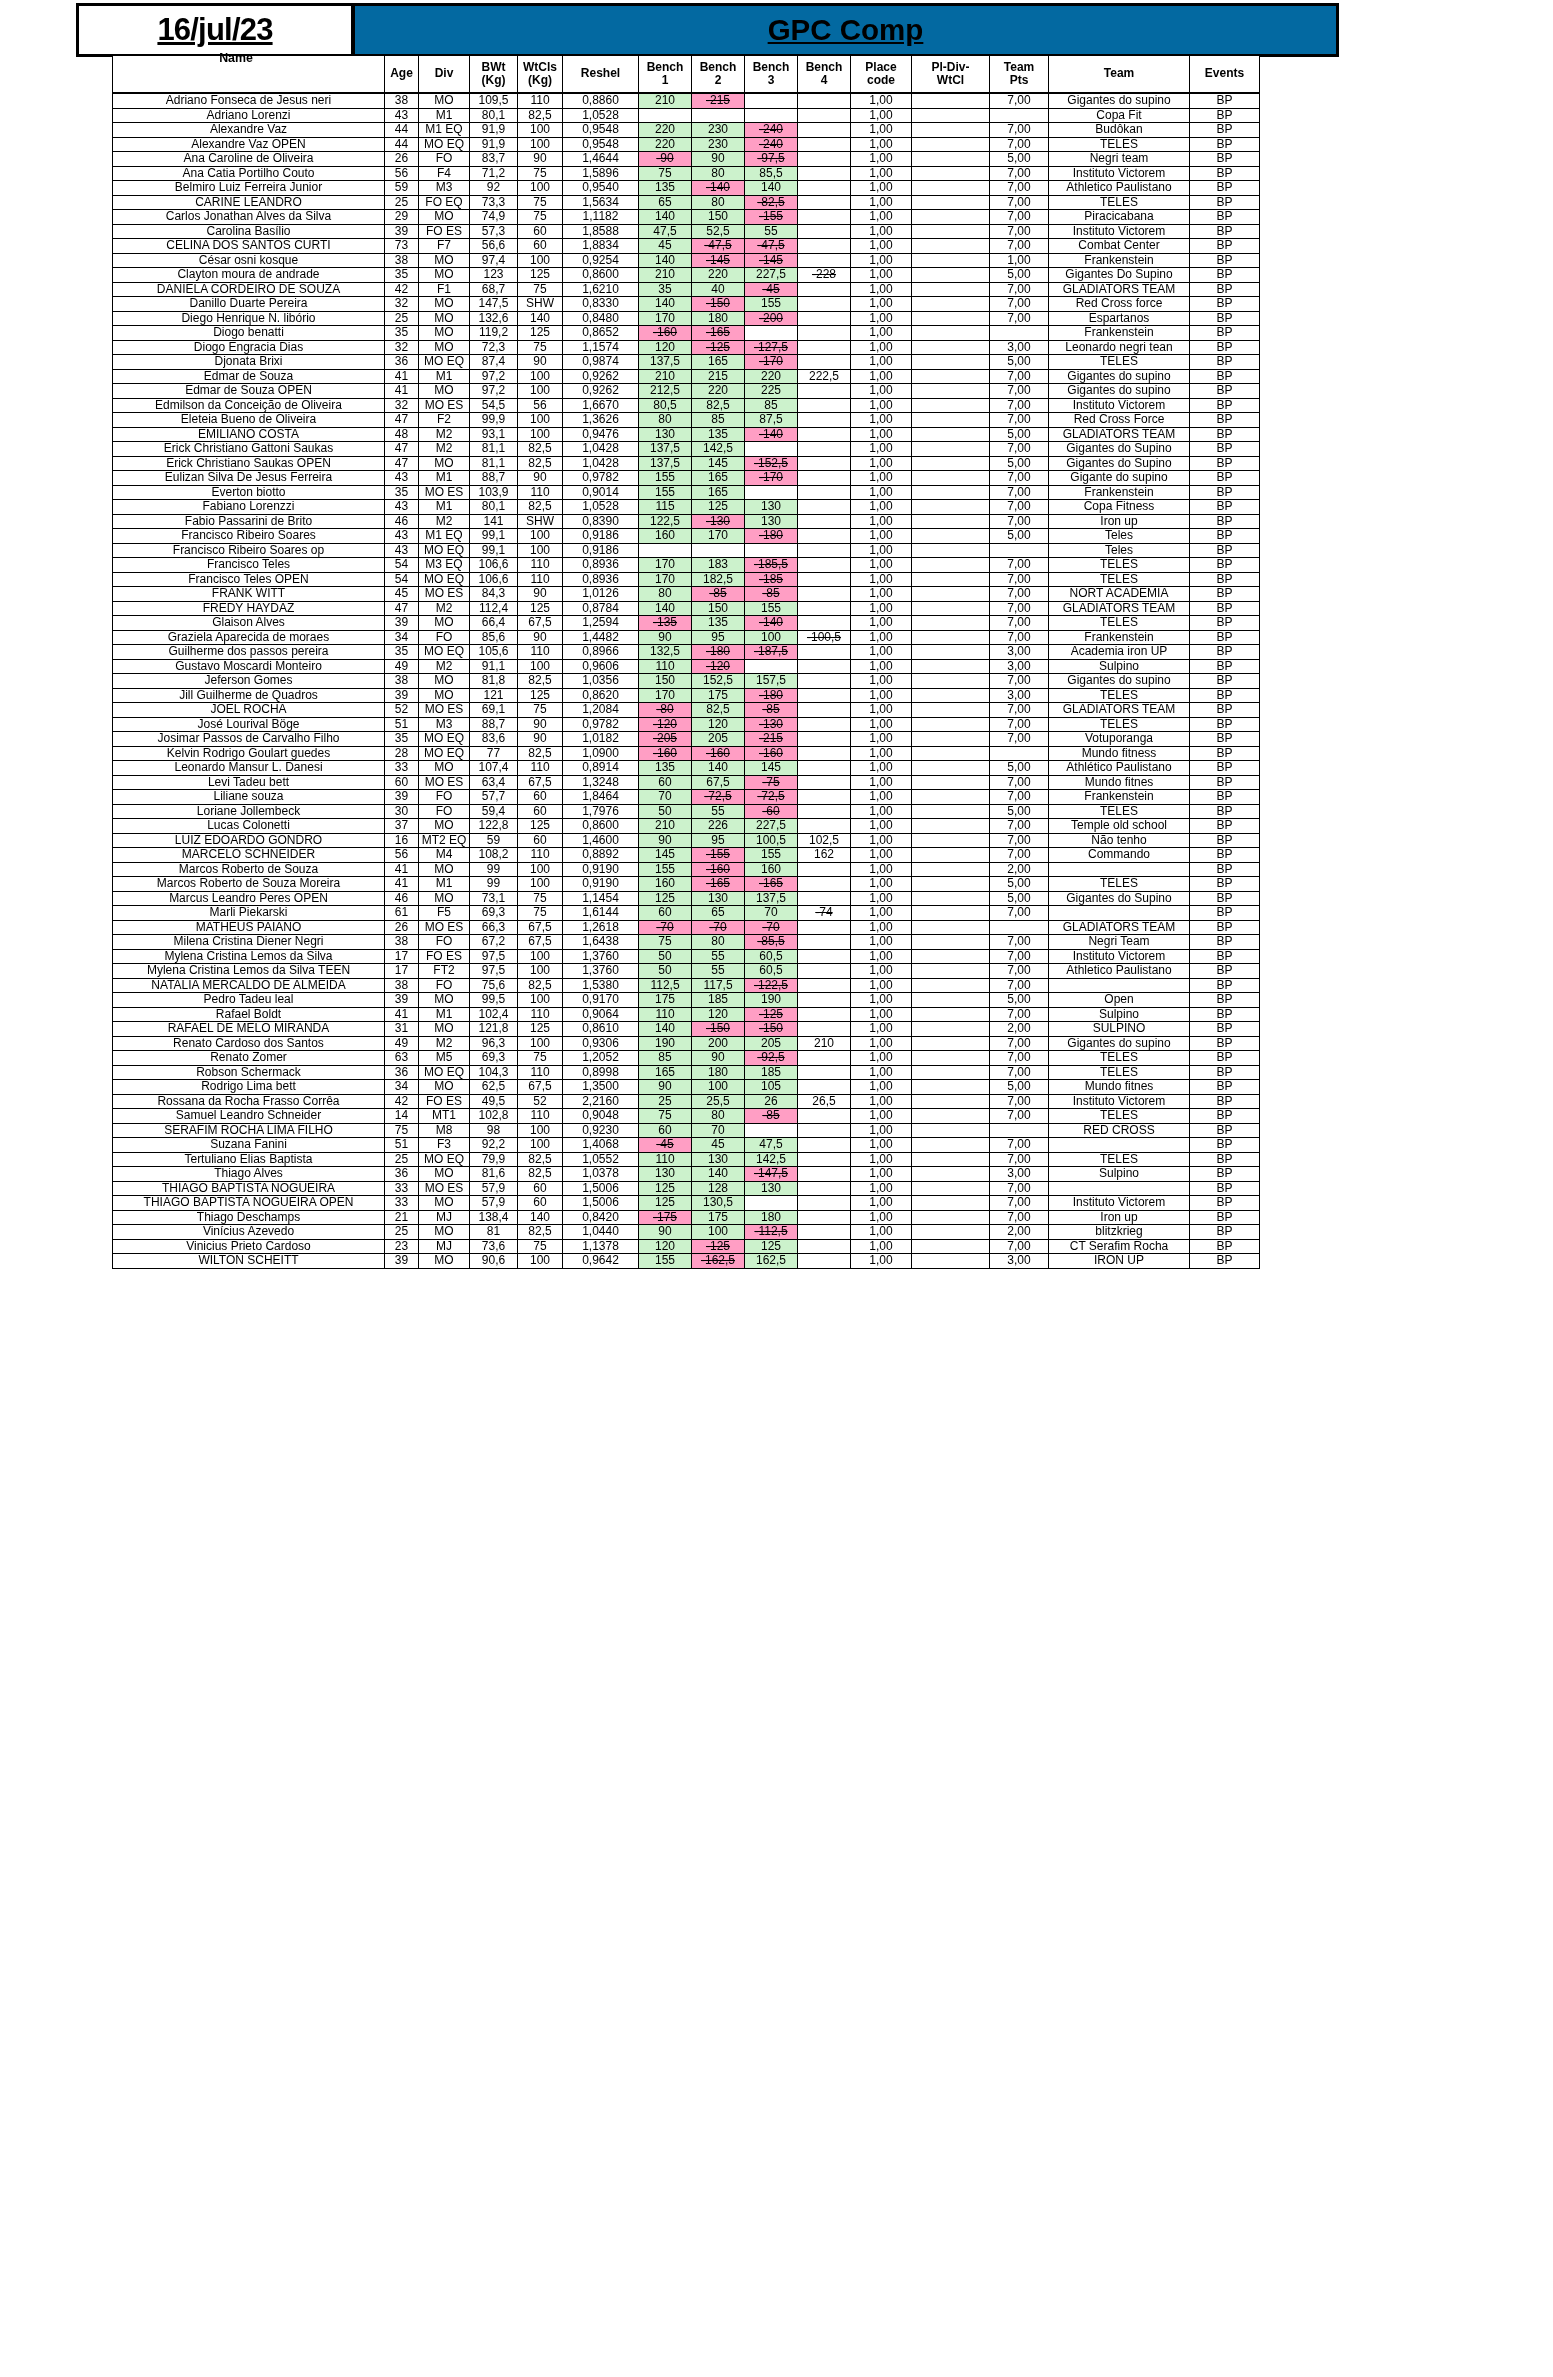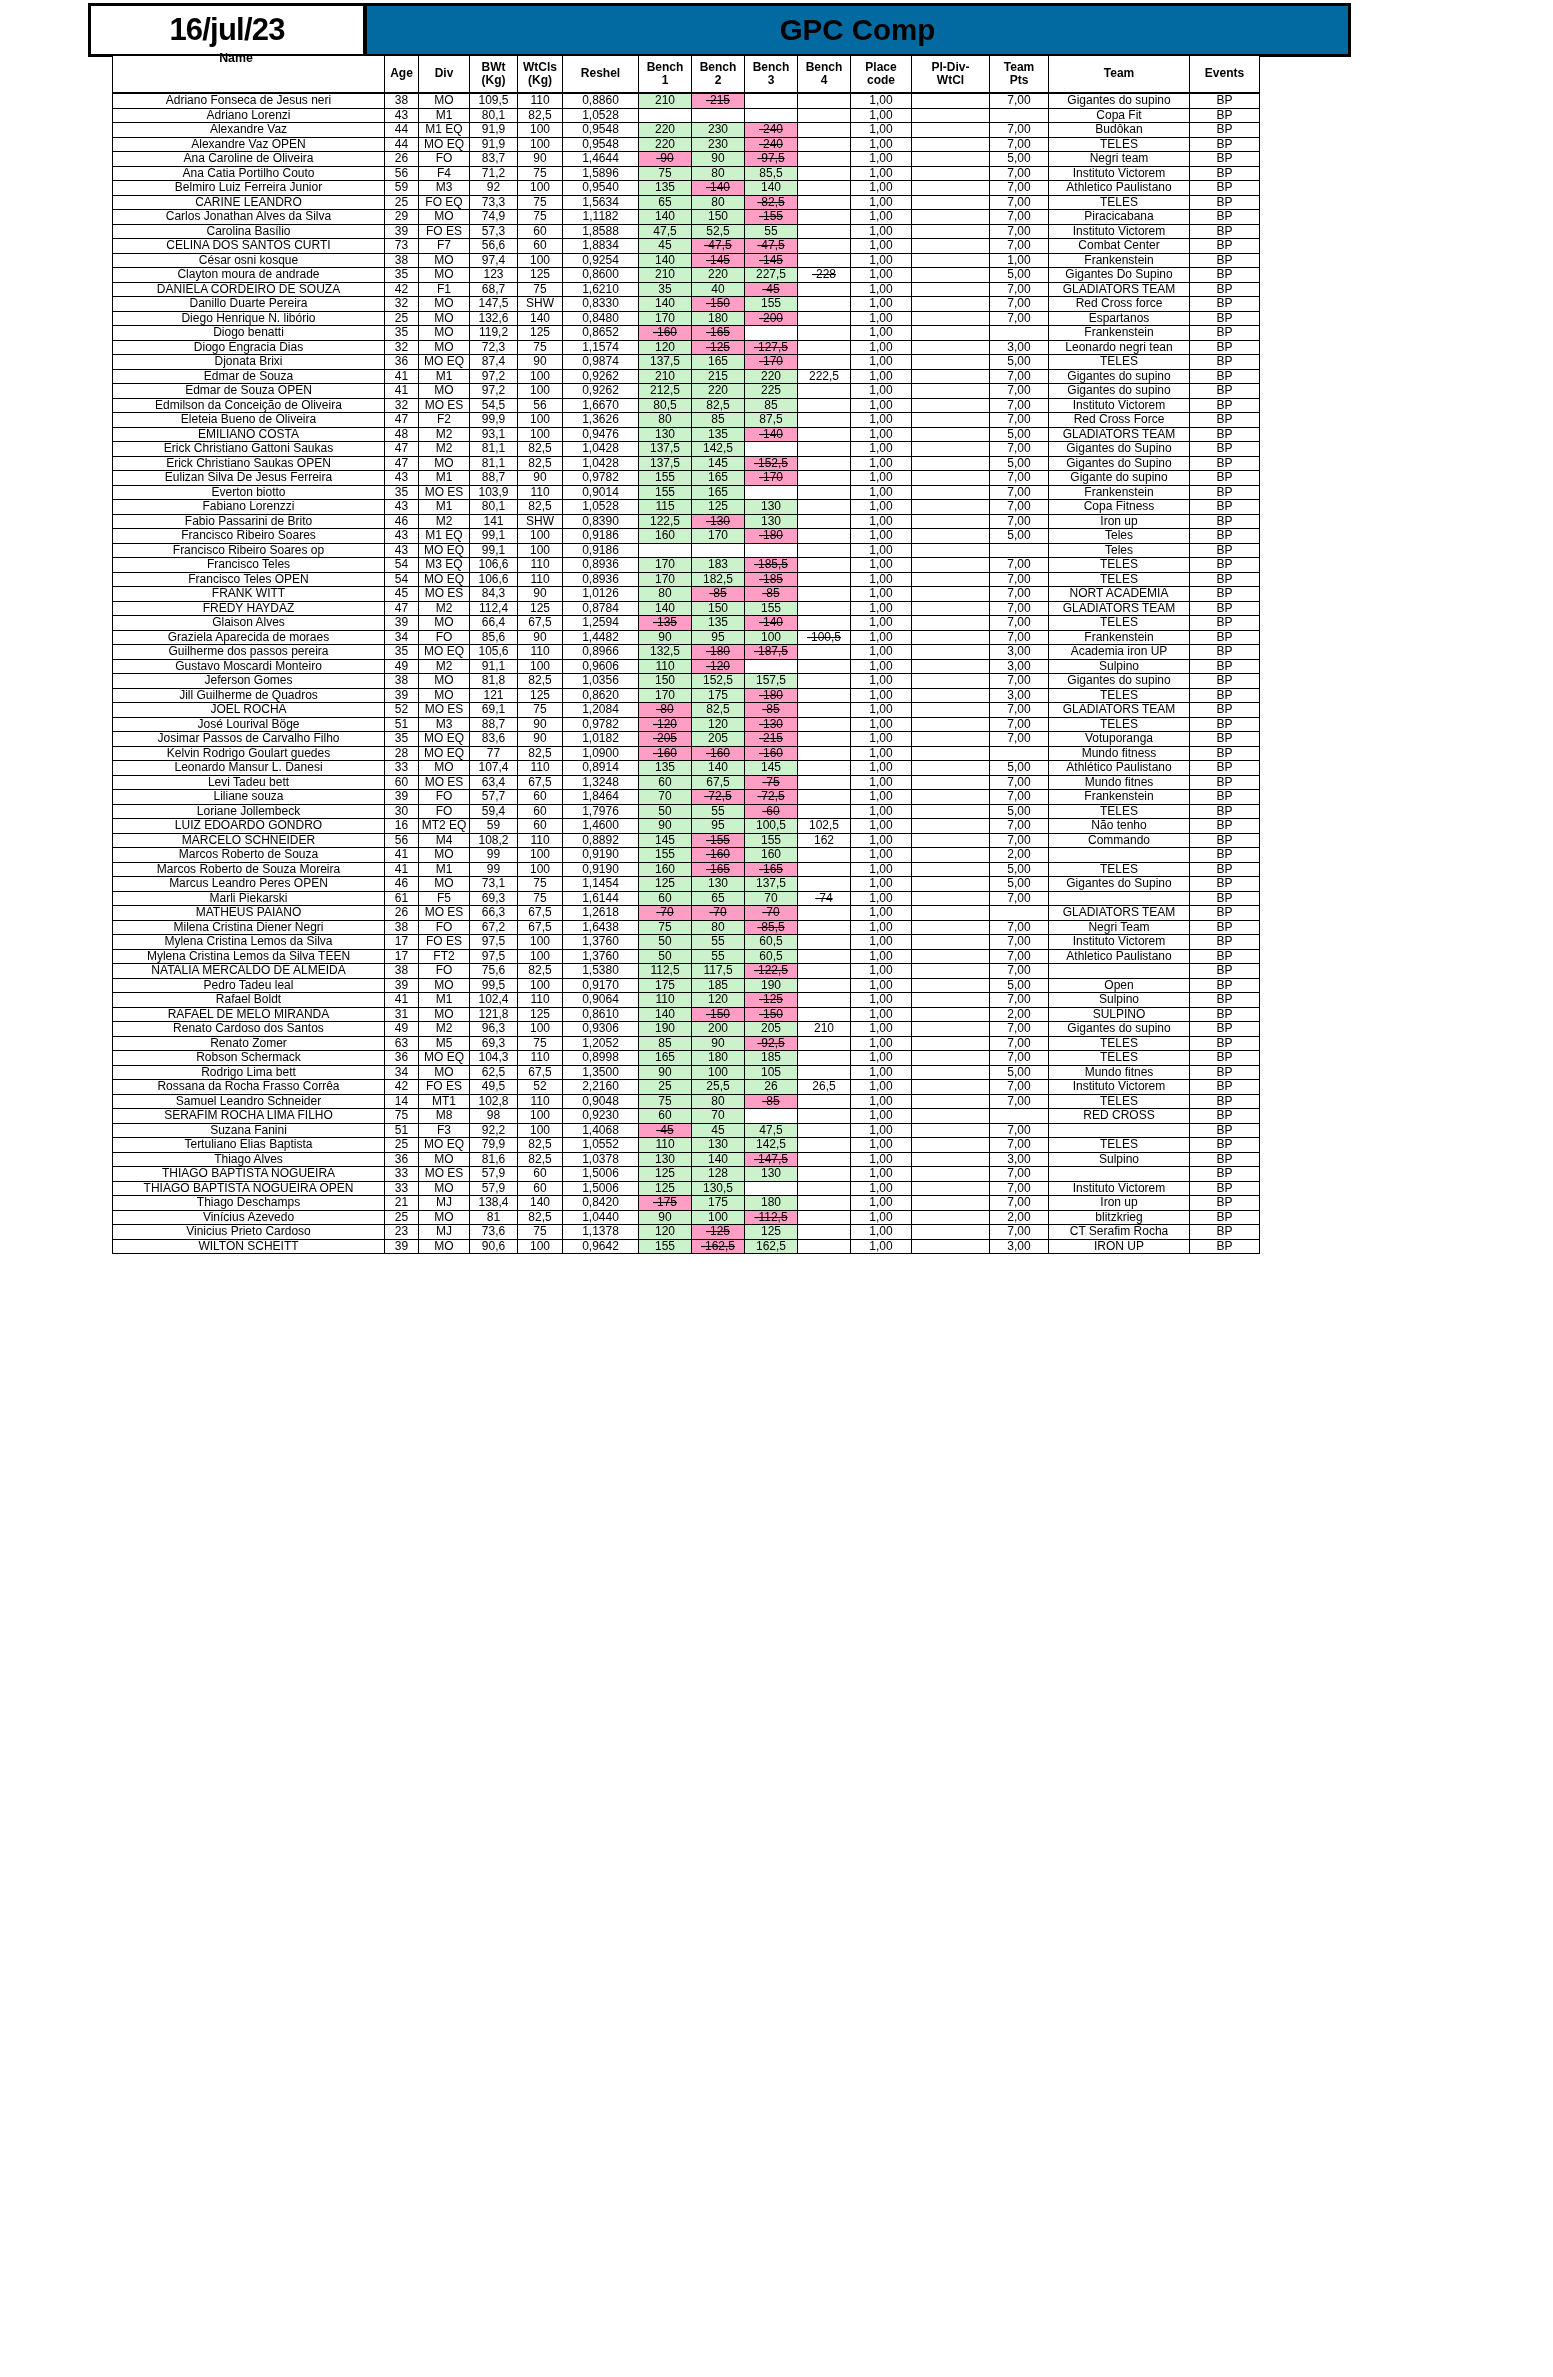"16/jul/23" #titleband { left: 88px -> 76px; text-decoration: none -> underline }
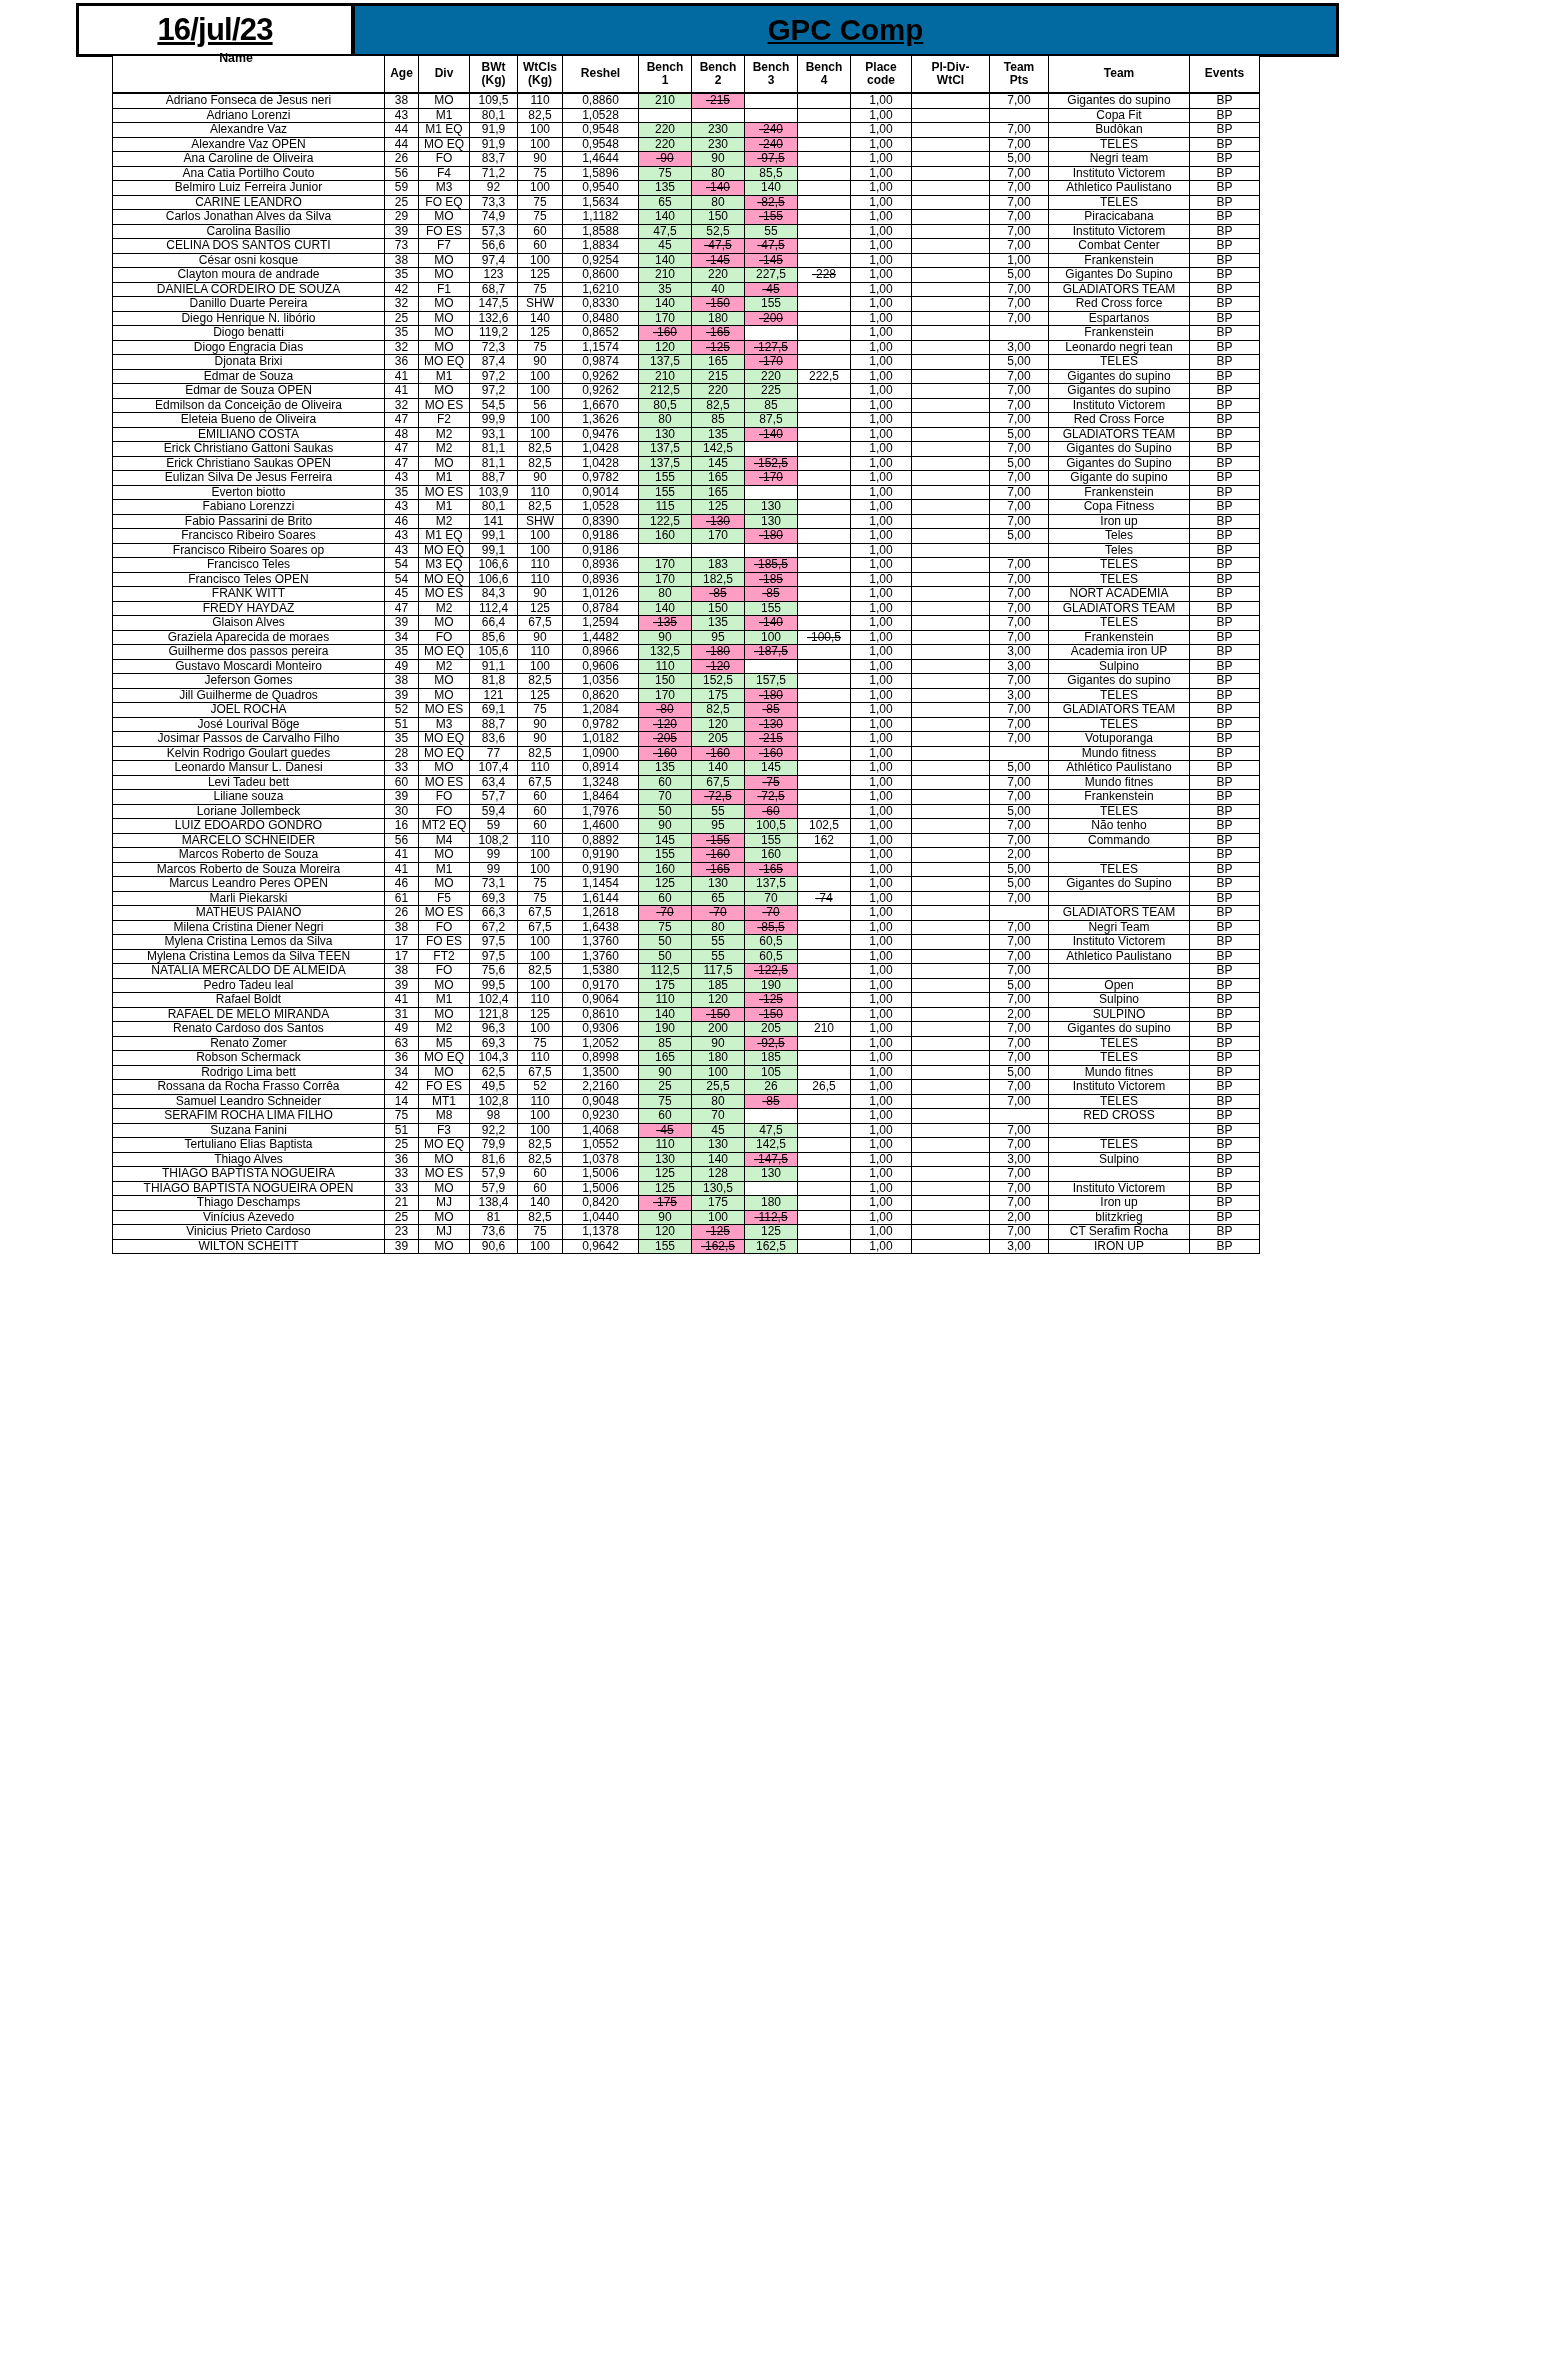"Lucas Colonetti" tr { html: none -> <tr> <td>Lucas Colonetti</td> <td>37</td> <td>MO</td> <td>122,8</td> <td>125</td> <td>0,8600</td> <td>210</td> <td>226</td> <td>227,5</td> <td></td> <td>1,00</td> <td></td> <td>7,00</td> <td>Temple old school</td> <td>BP</td> </tr> }
